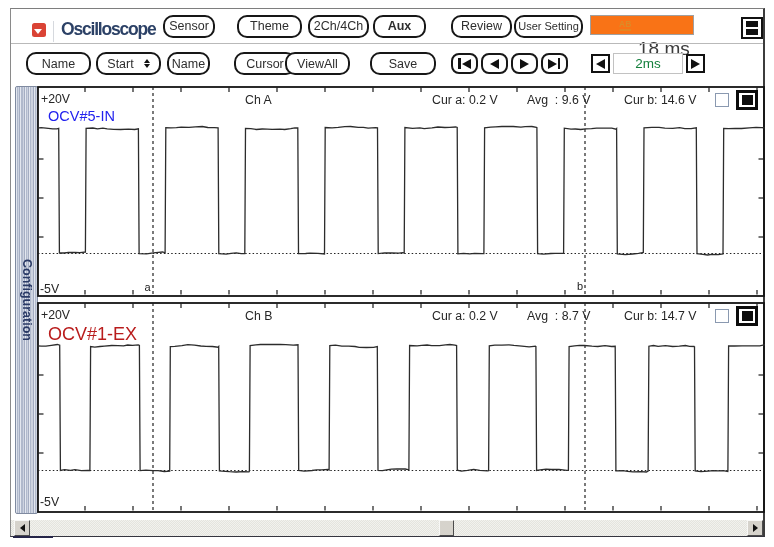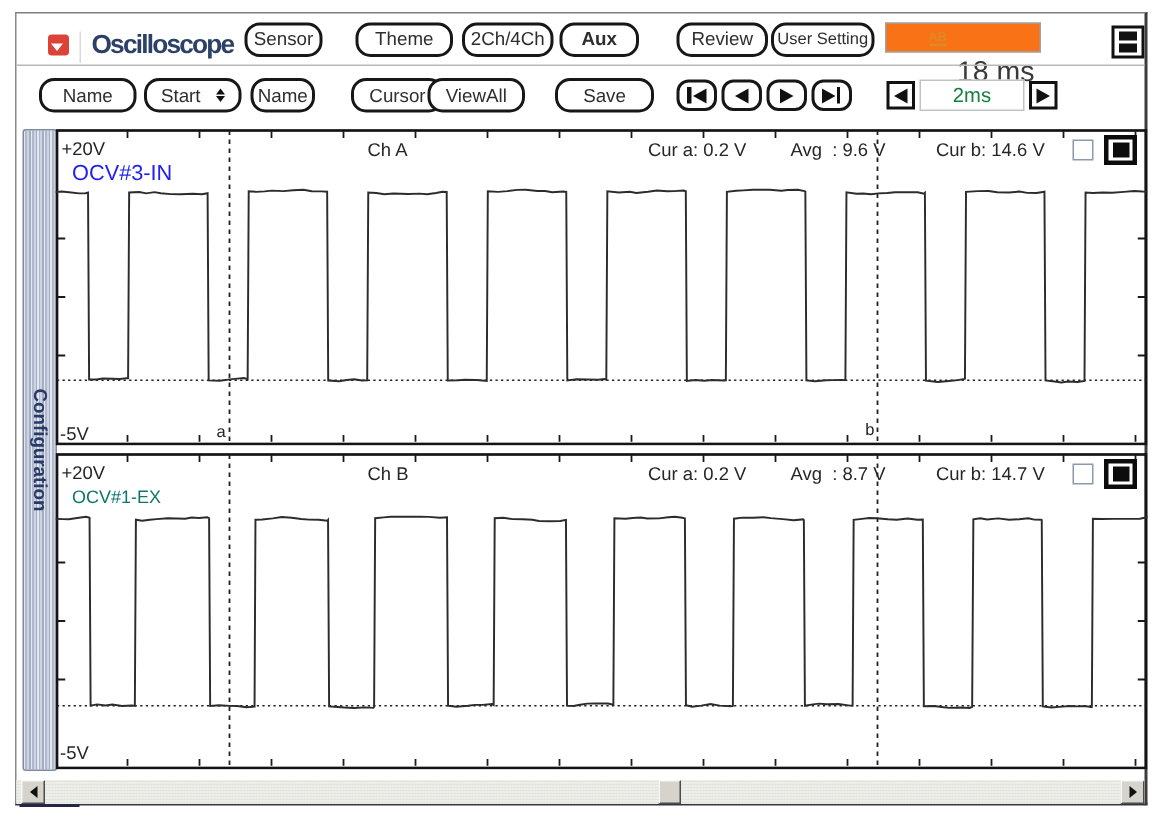"OCV#3-IN" div.abs { text: 3-IN -> 5-IN }
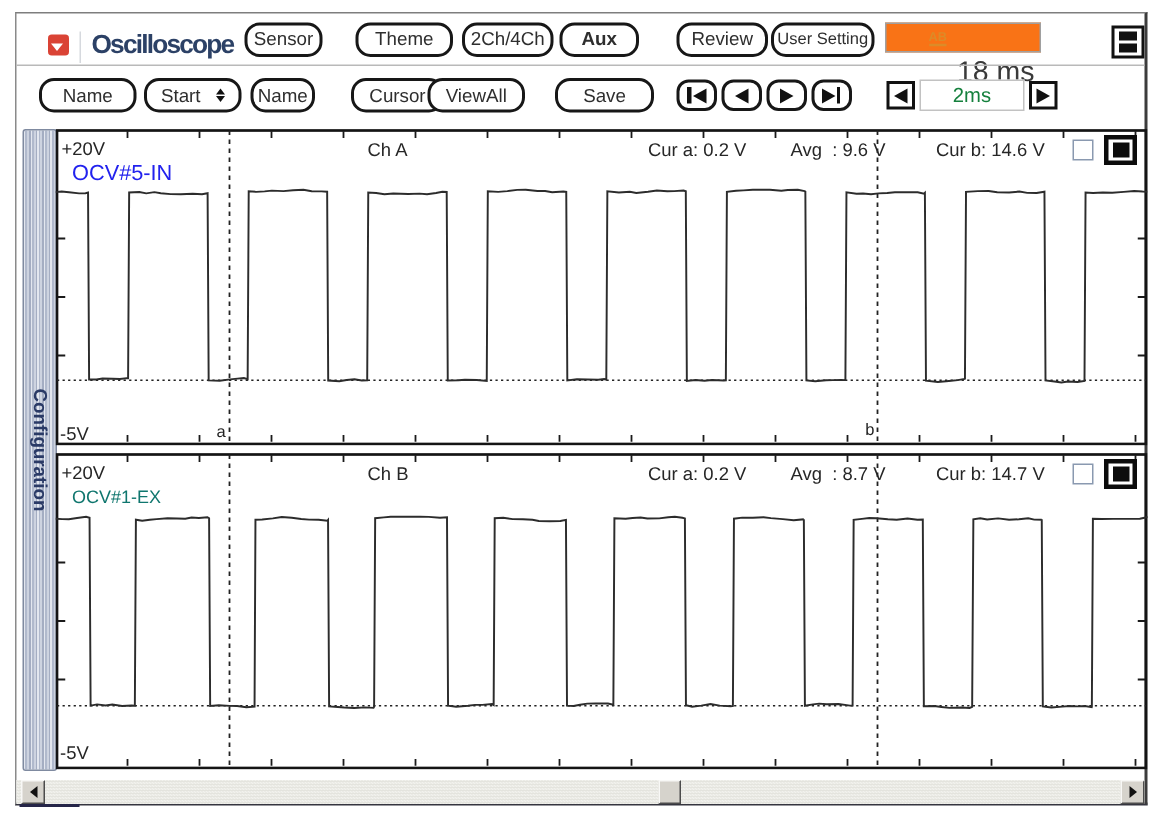"OCV#1-EX" div.abs { color: #0f766e -> #b91c1c; font-size: 12px -> 18px }
